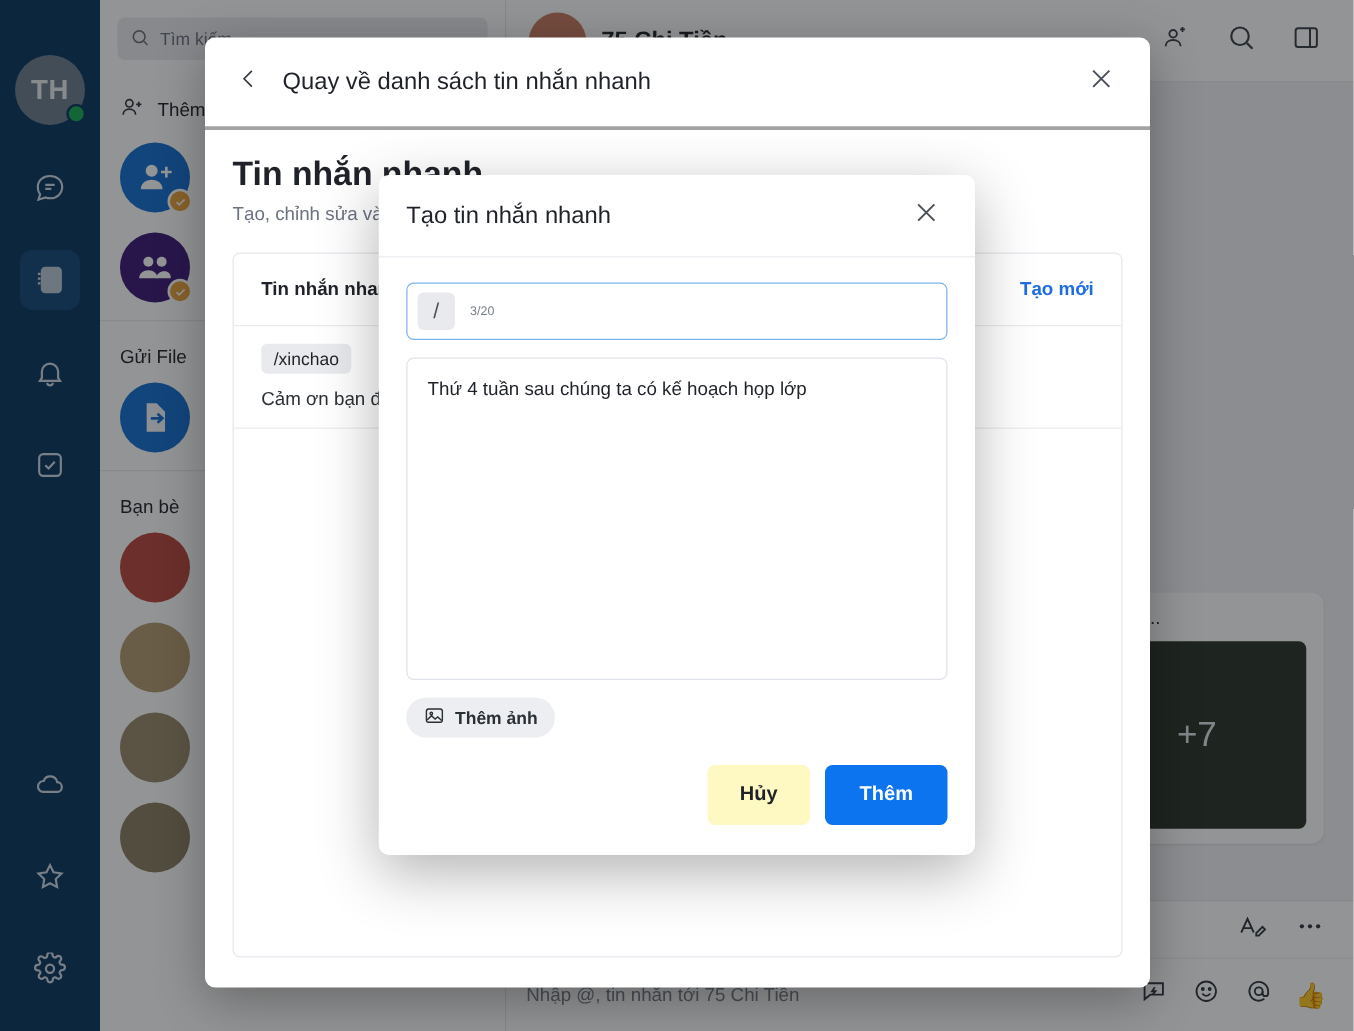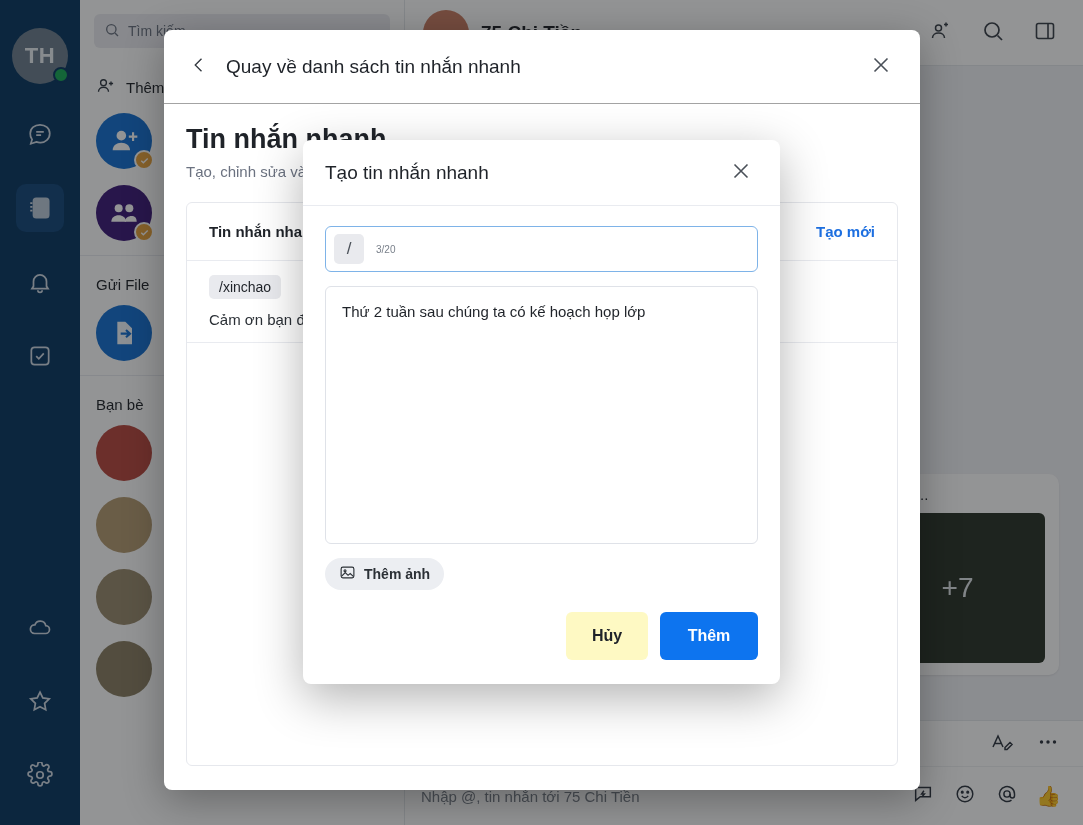"TH" .rail { padding-top: 28px -> 44px }
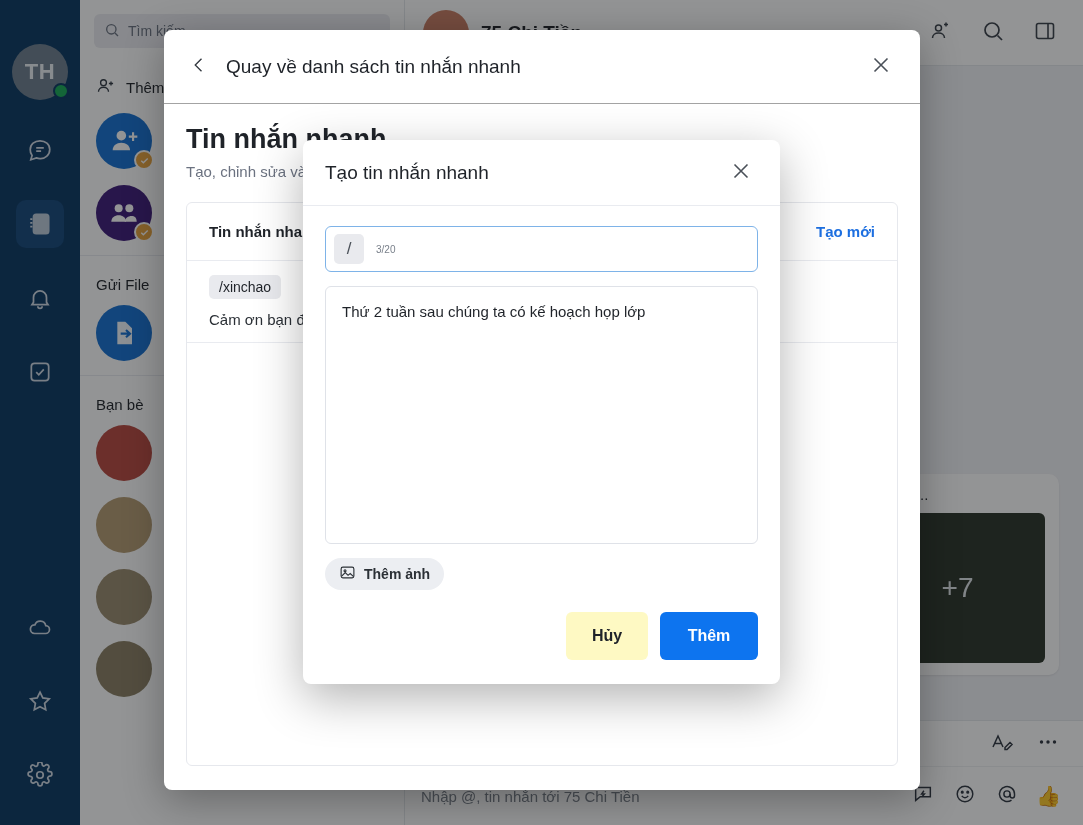"Quay về danh sách tin" .qm-head { border-bottom: 1px solid #a3a3a3 -> 3px solid #a3a3a3 }
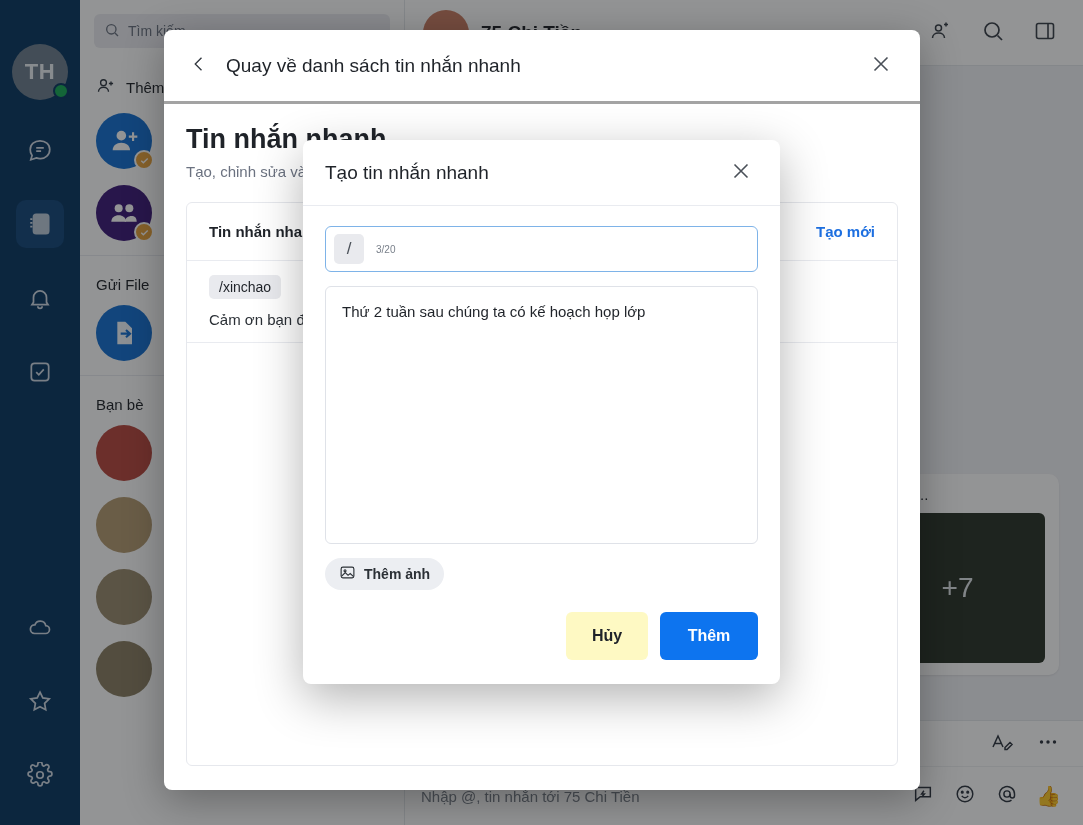"Thứ 2 tuần sau chúng" div.m-textarea { text: 2 -> 4 }
